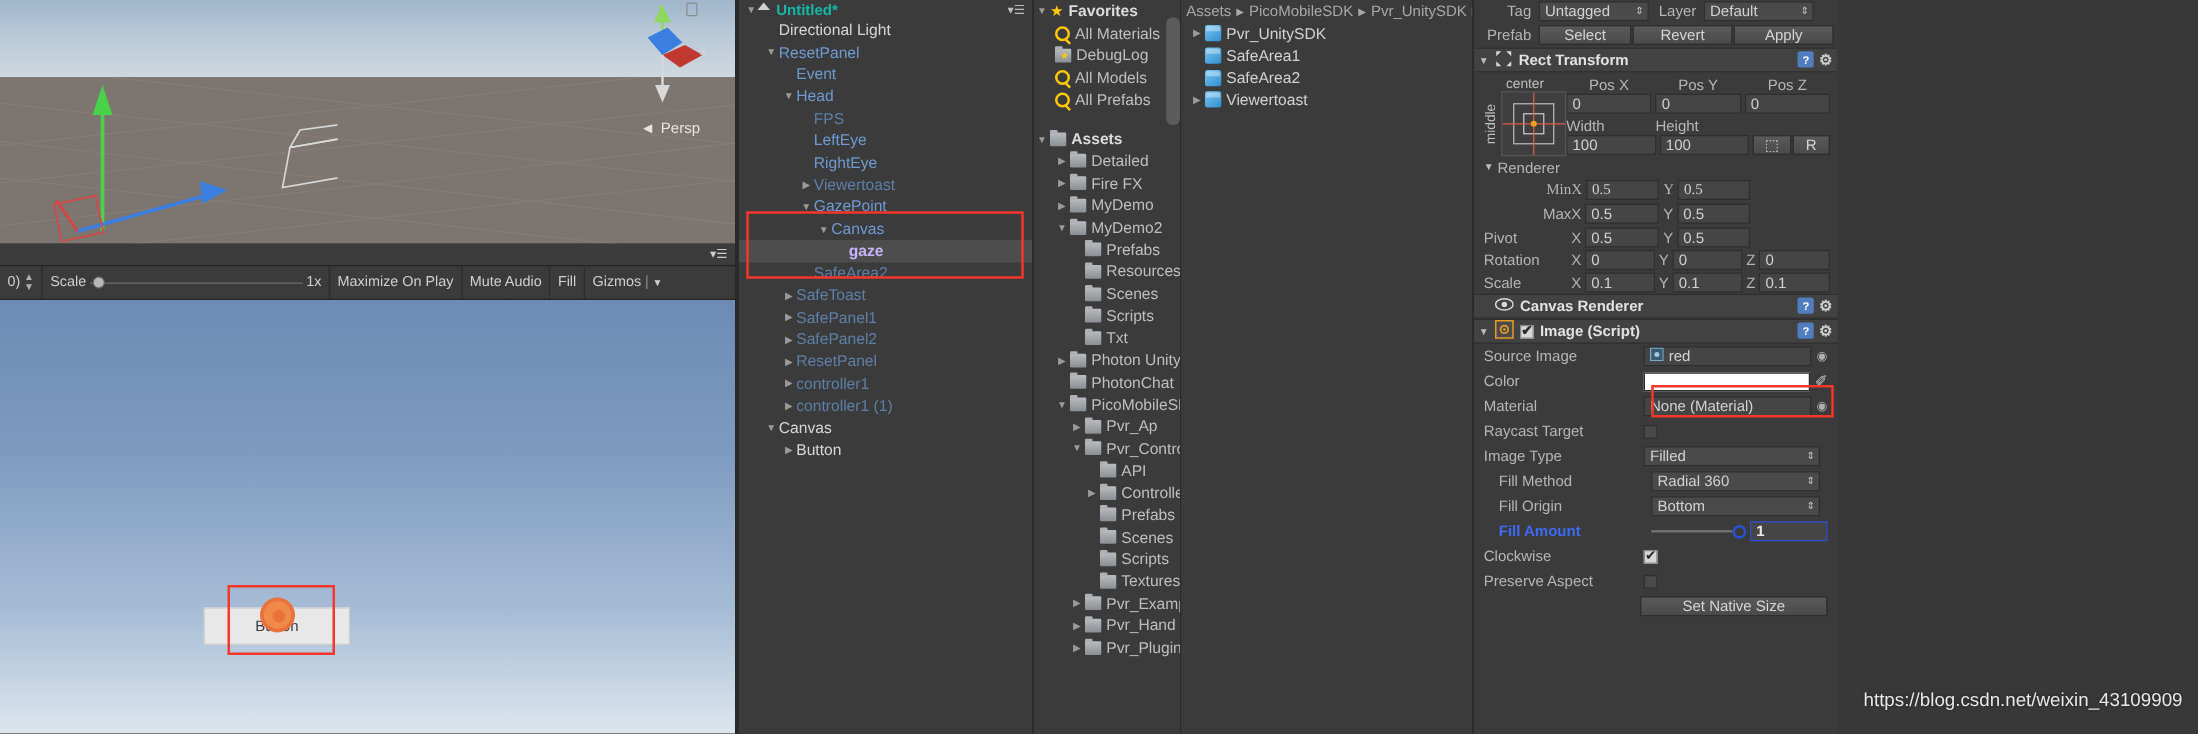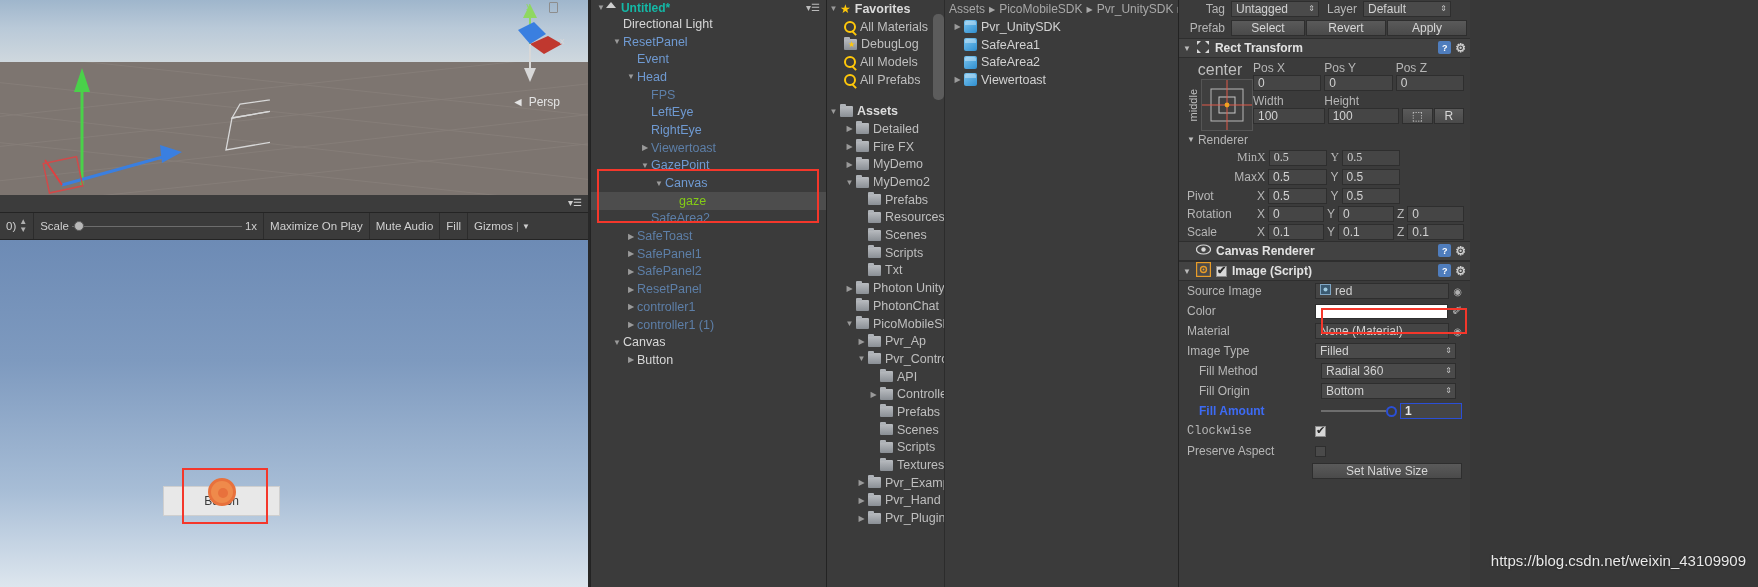"center" span { font-size: 16px -> 11px }
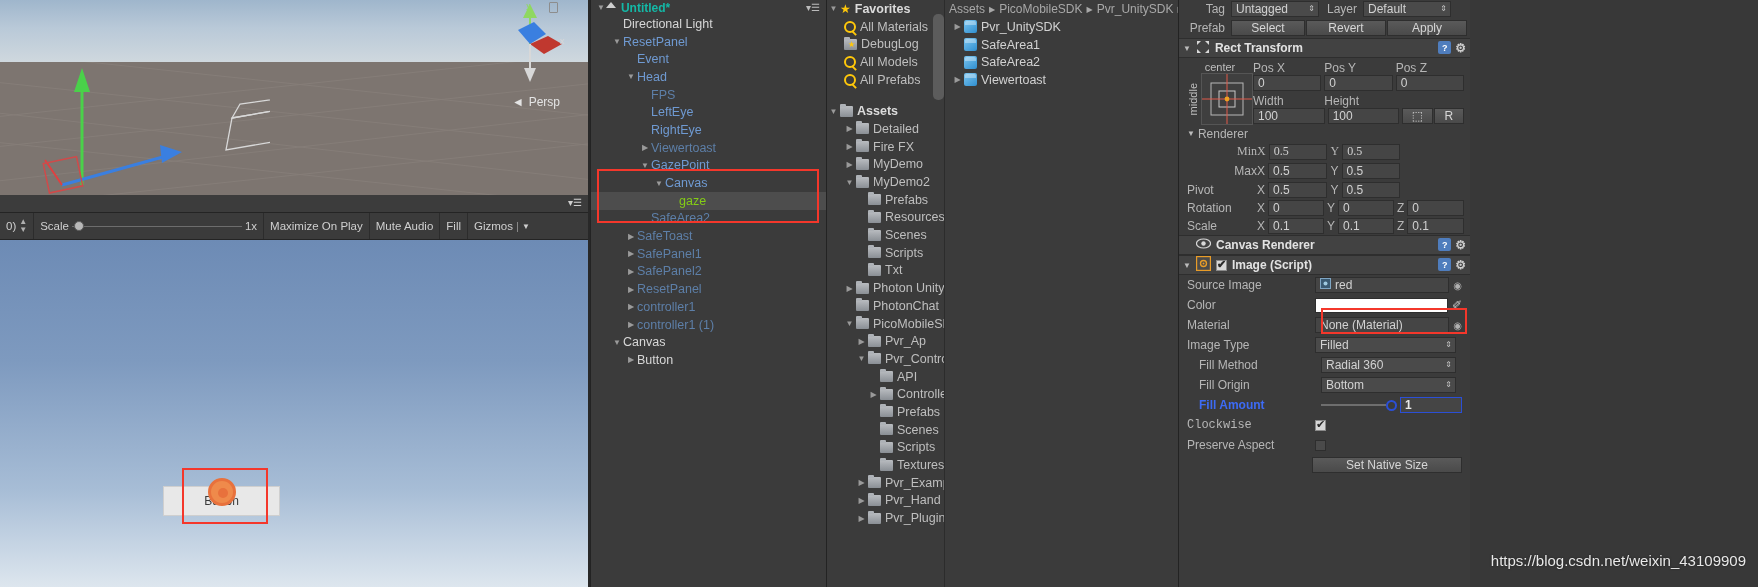"Pos X" div { text-align: none -> center }
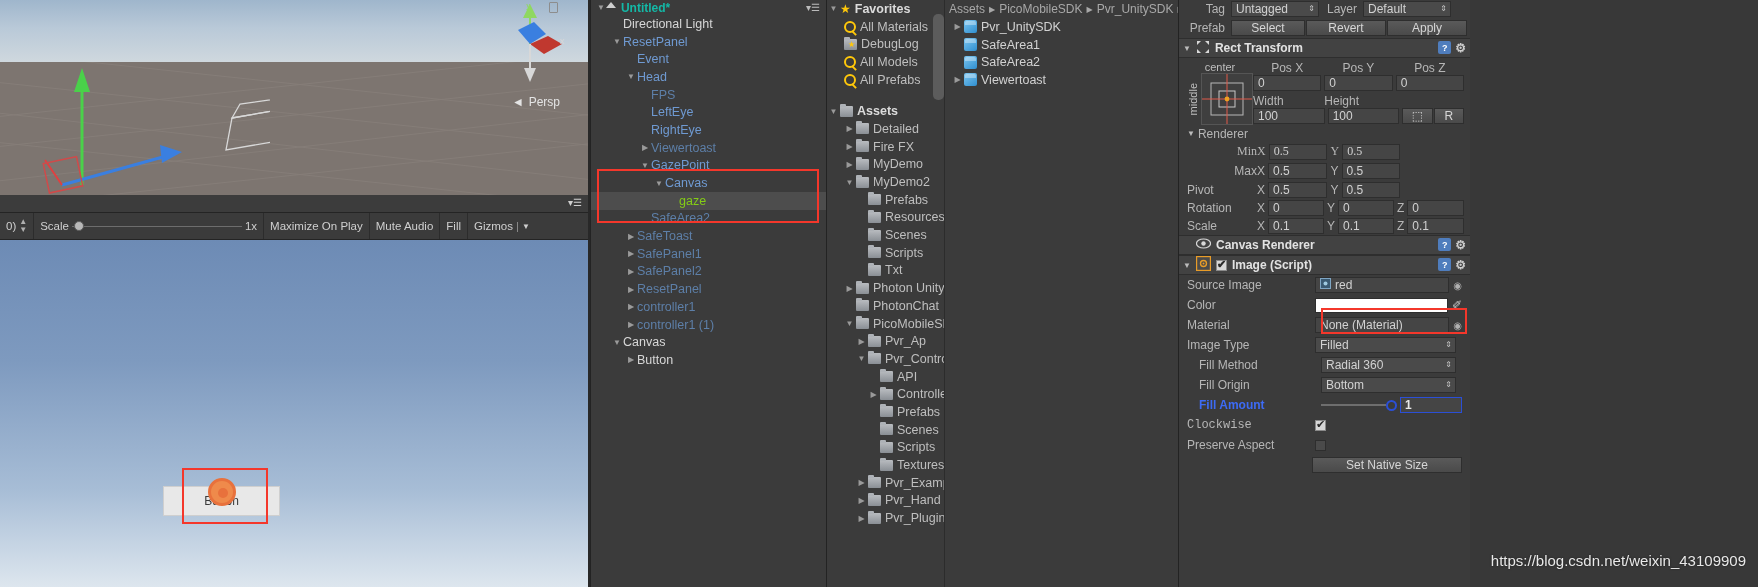"gaze" .h-white-b { color: #84cc16 -> #c4b5fd; font-weight: normal -> bold }
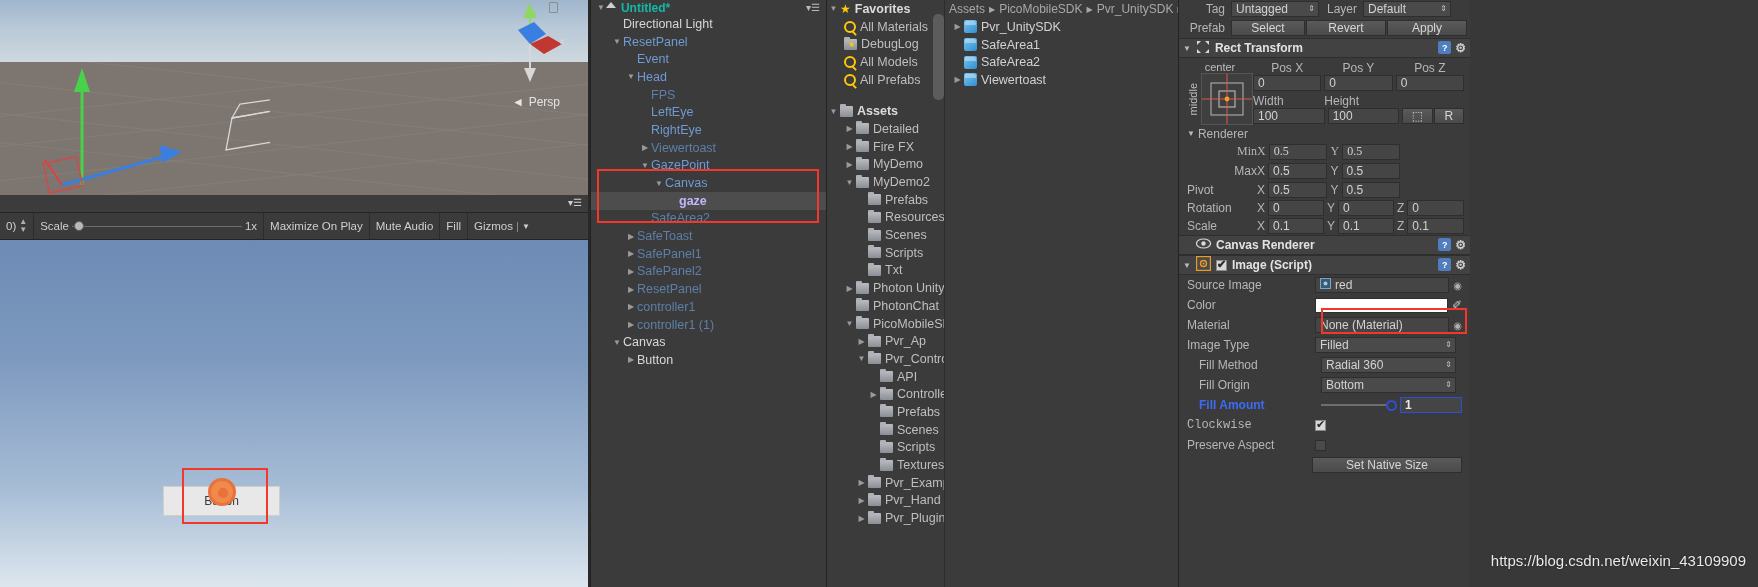"Raycast Target" div.insp-row { html: none -> <div> <span>Raycast Target</span> <span> <span></span> </span> </div> }
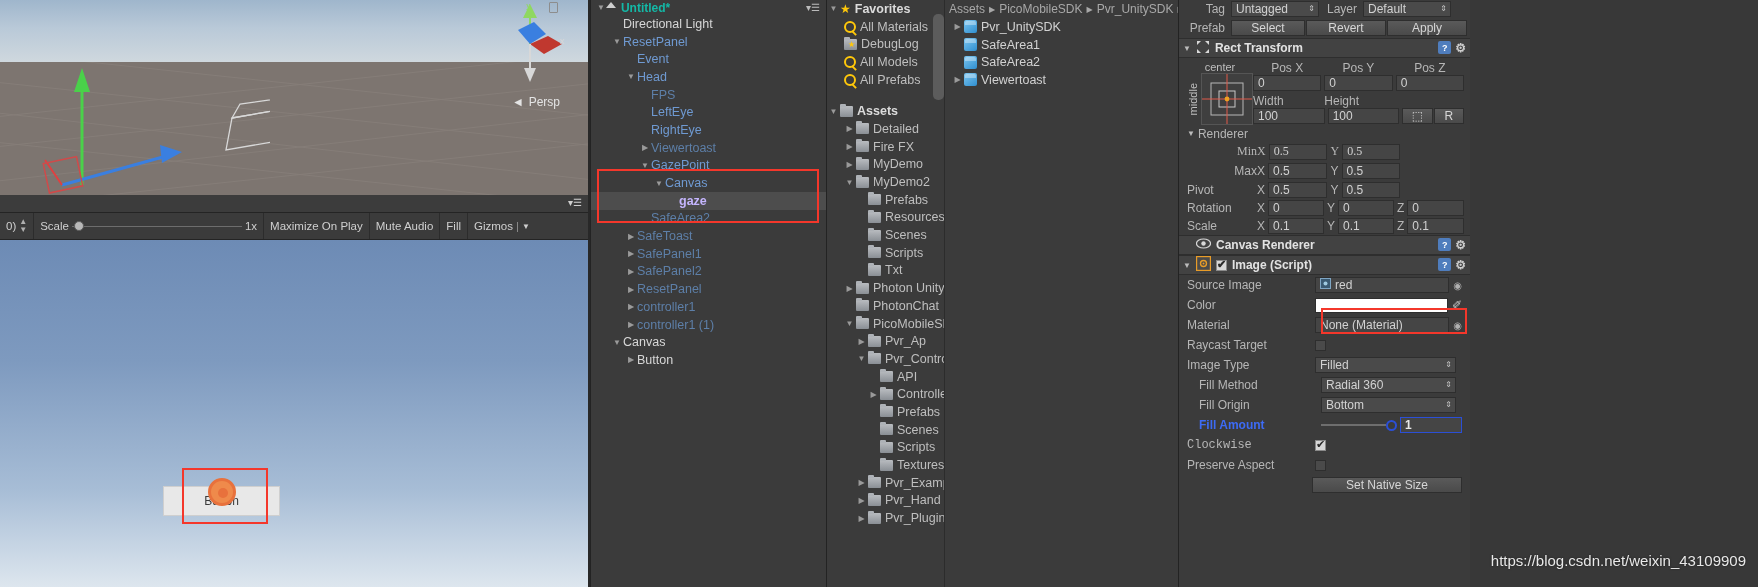"Clockwise" span.insp-lbl { font-family: Liberation Mono, monospace -> none }
